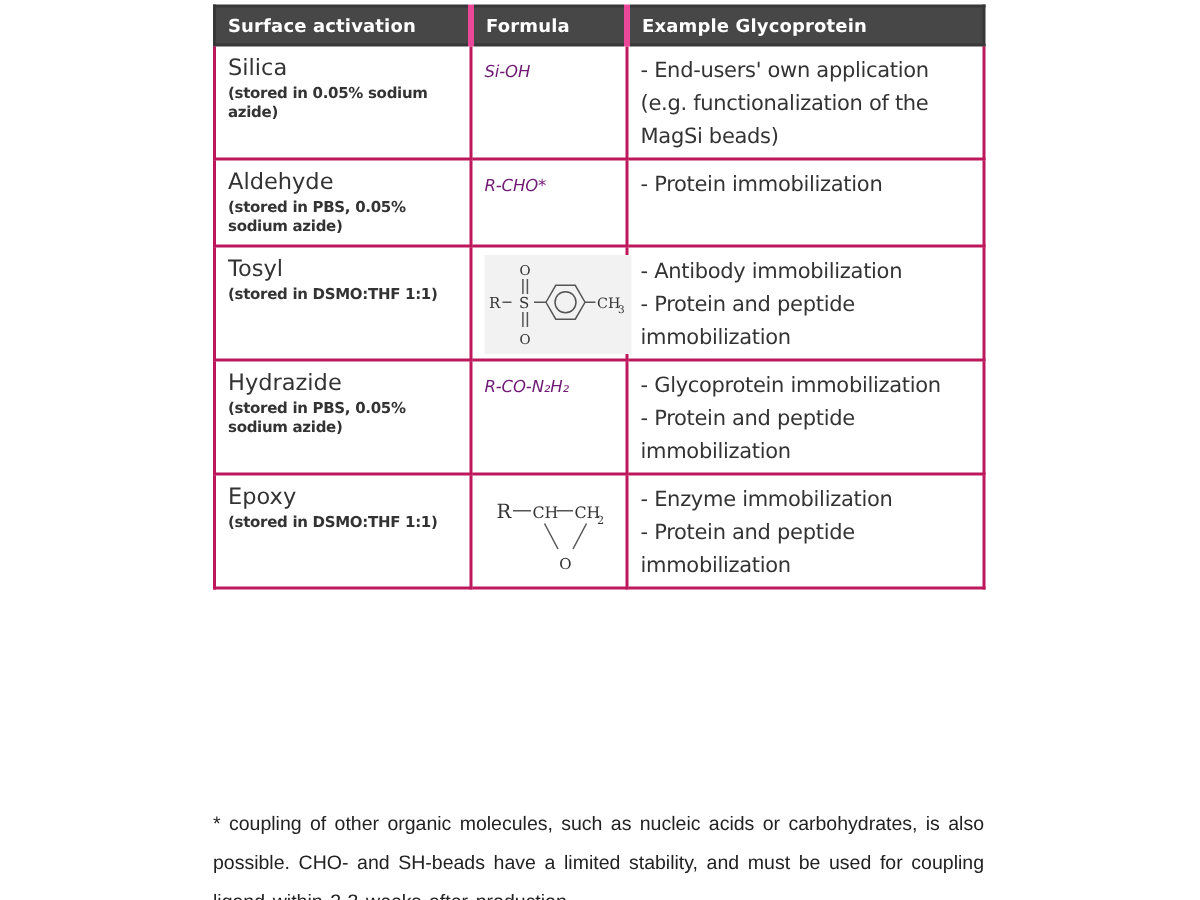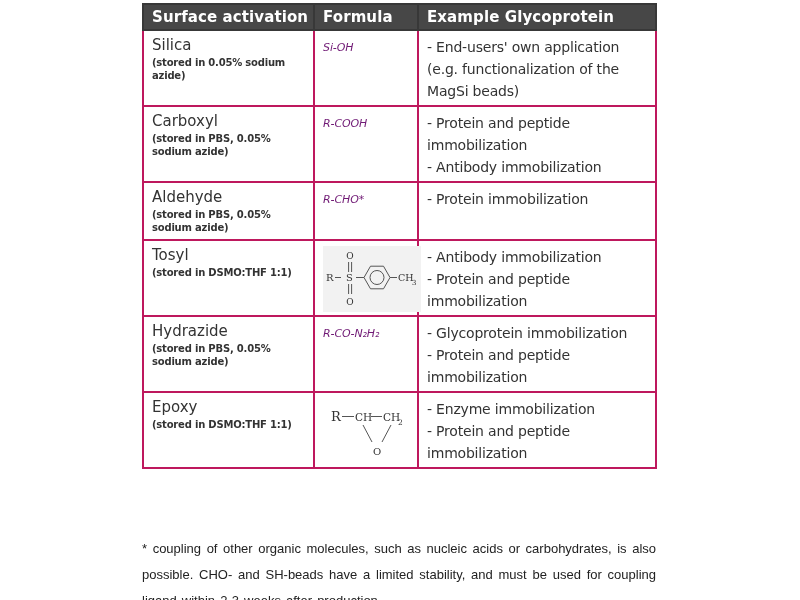"Surface activation" table.chem th { font-size: 15px -> 12px }
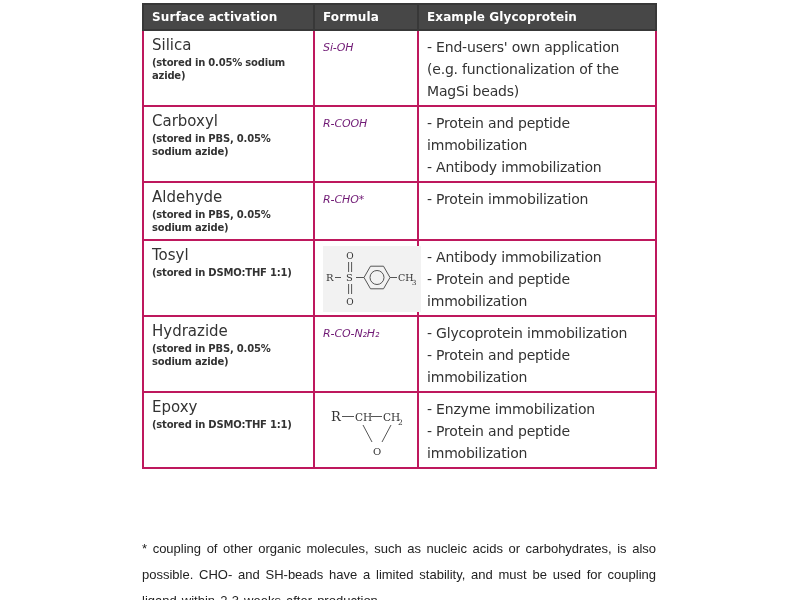"Formula" table.chem th + th { border-left: 1px solid #ec4899 -> 4px solid #ec4899 }
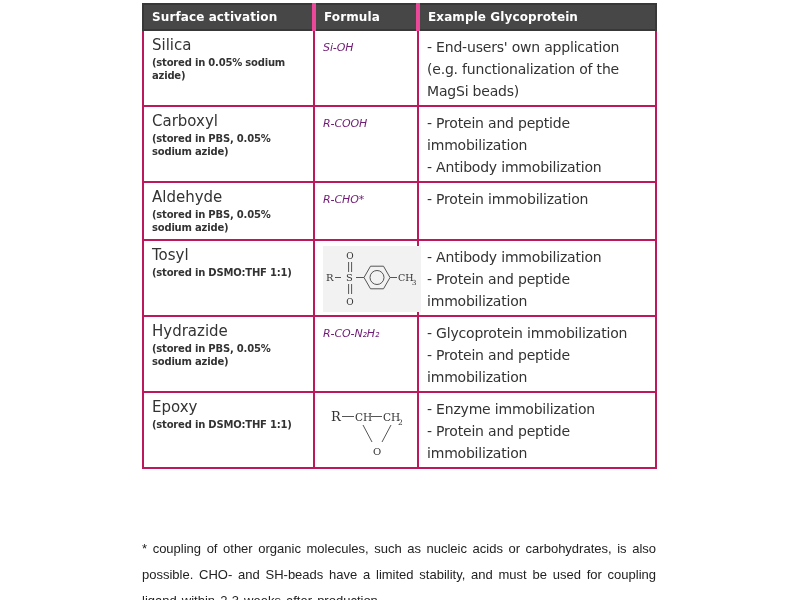"Carboxyl" tr { html: <tr> <td> <span>Carboxyl</span> <span>(stored in PBS, 0.05% sodium azide)</span> </td> <td> <span>R-COOH</span> </td> <td> <span>- Protein and peptide immobilization - Antibody immobilization</span> </td> </tr> -> none }
